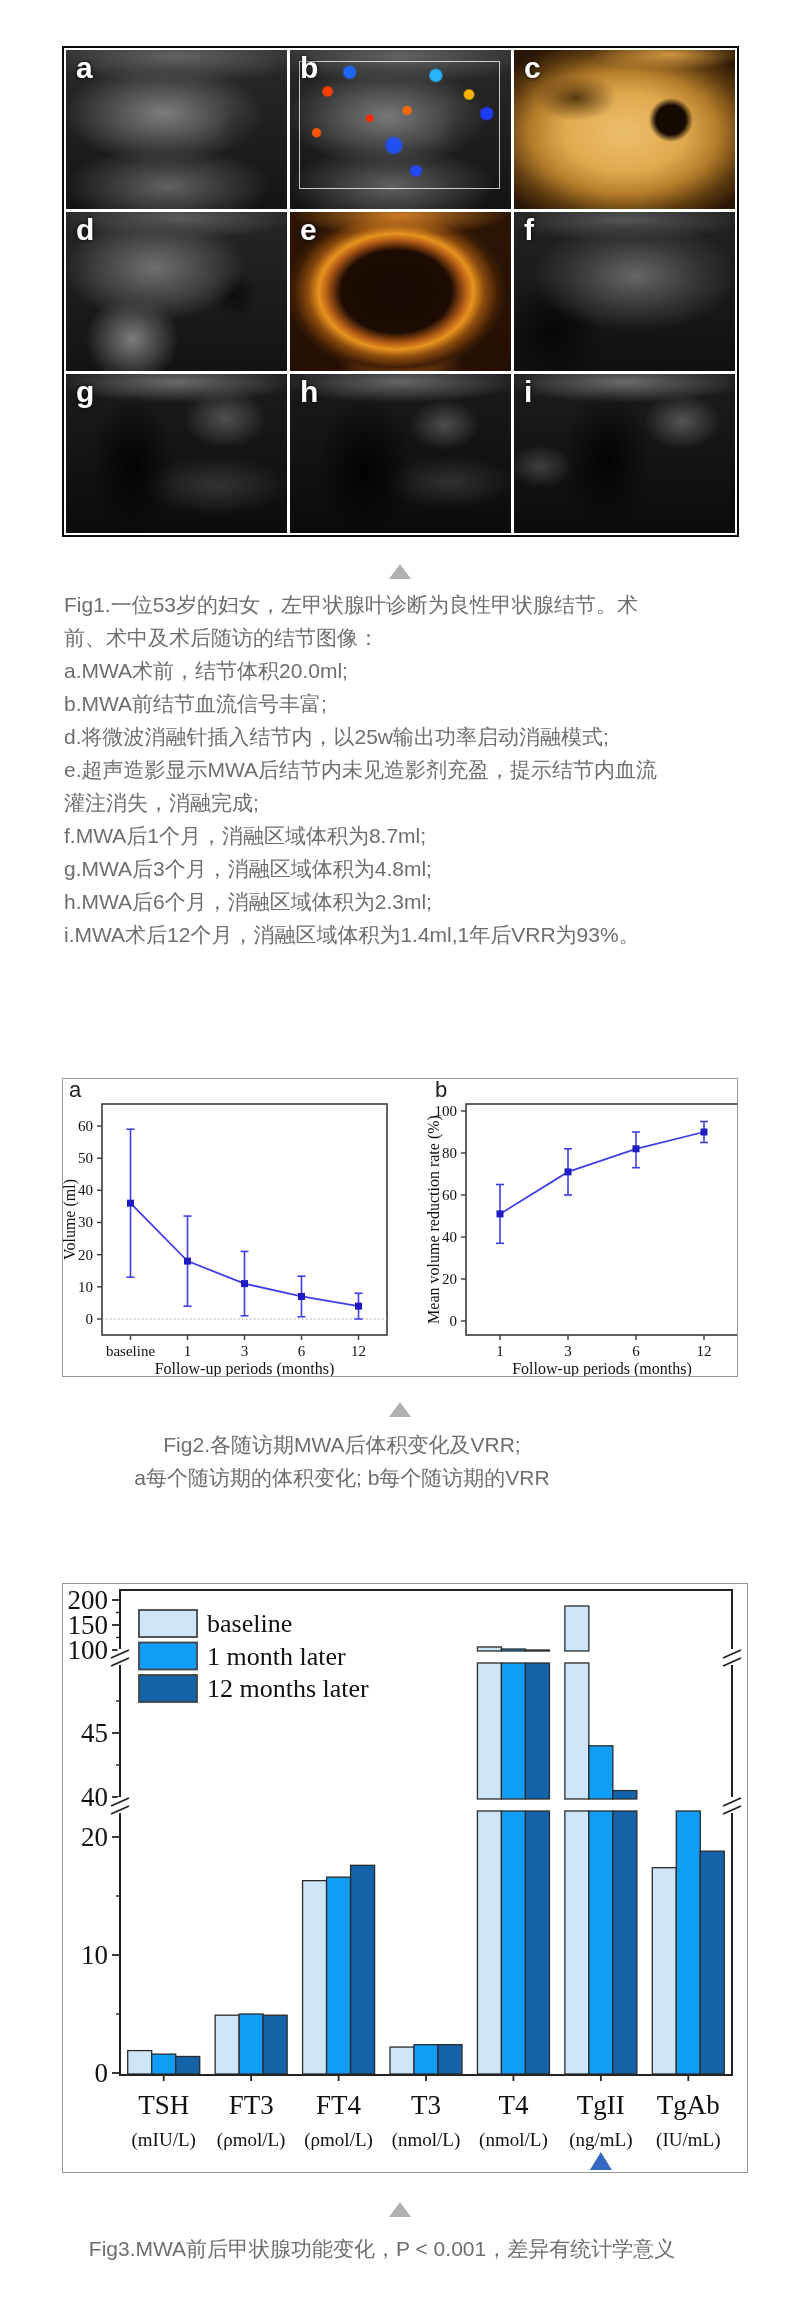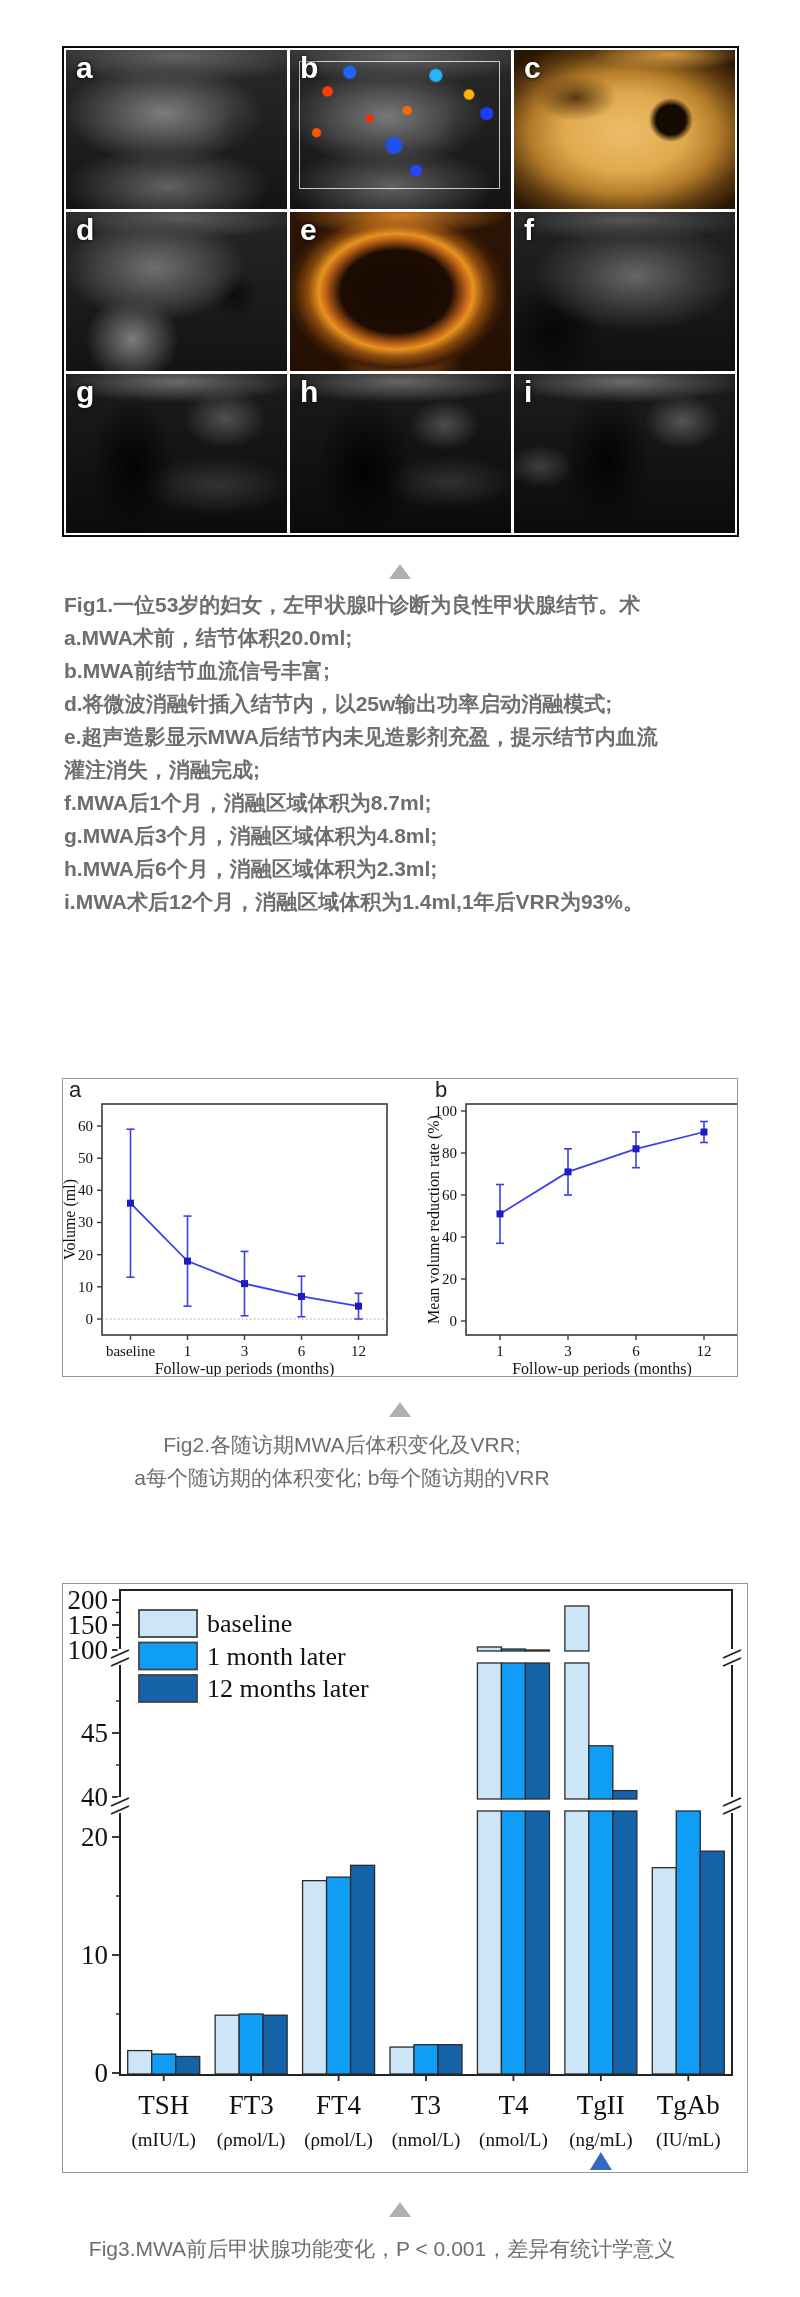"Fig1.一位53岁的妇女，左甲状腺叶诊断为良性甲状腺结节。术" .fig1-caption { font-weight: bold -> none }
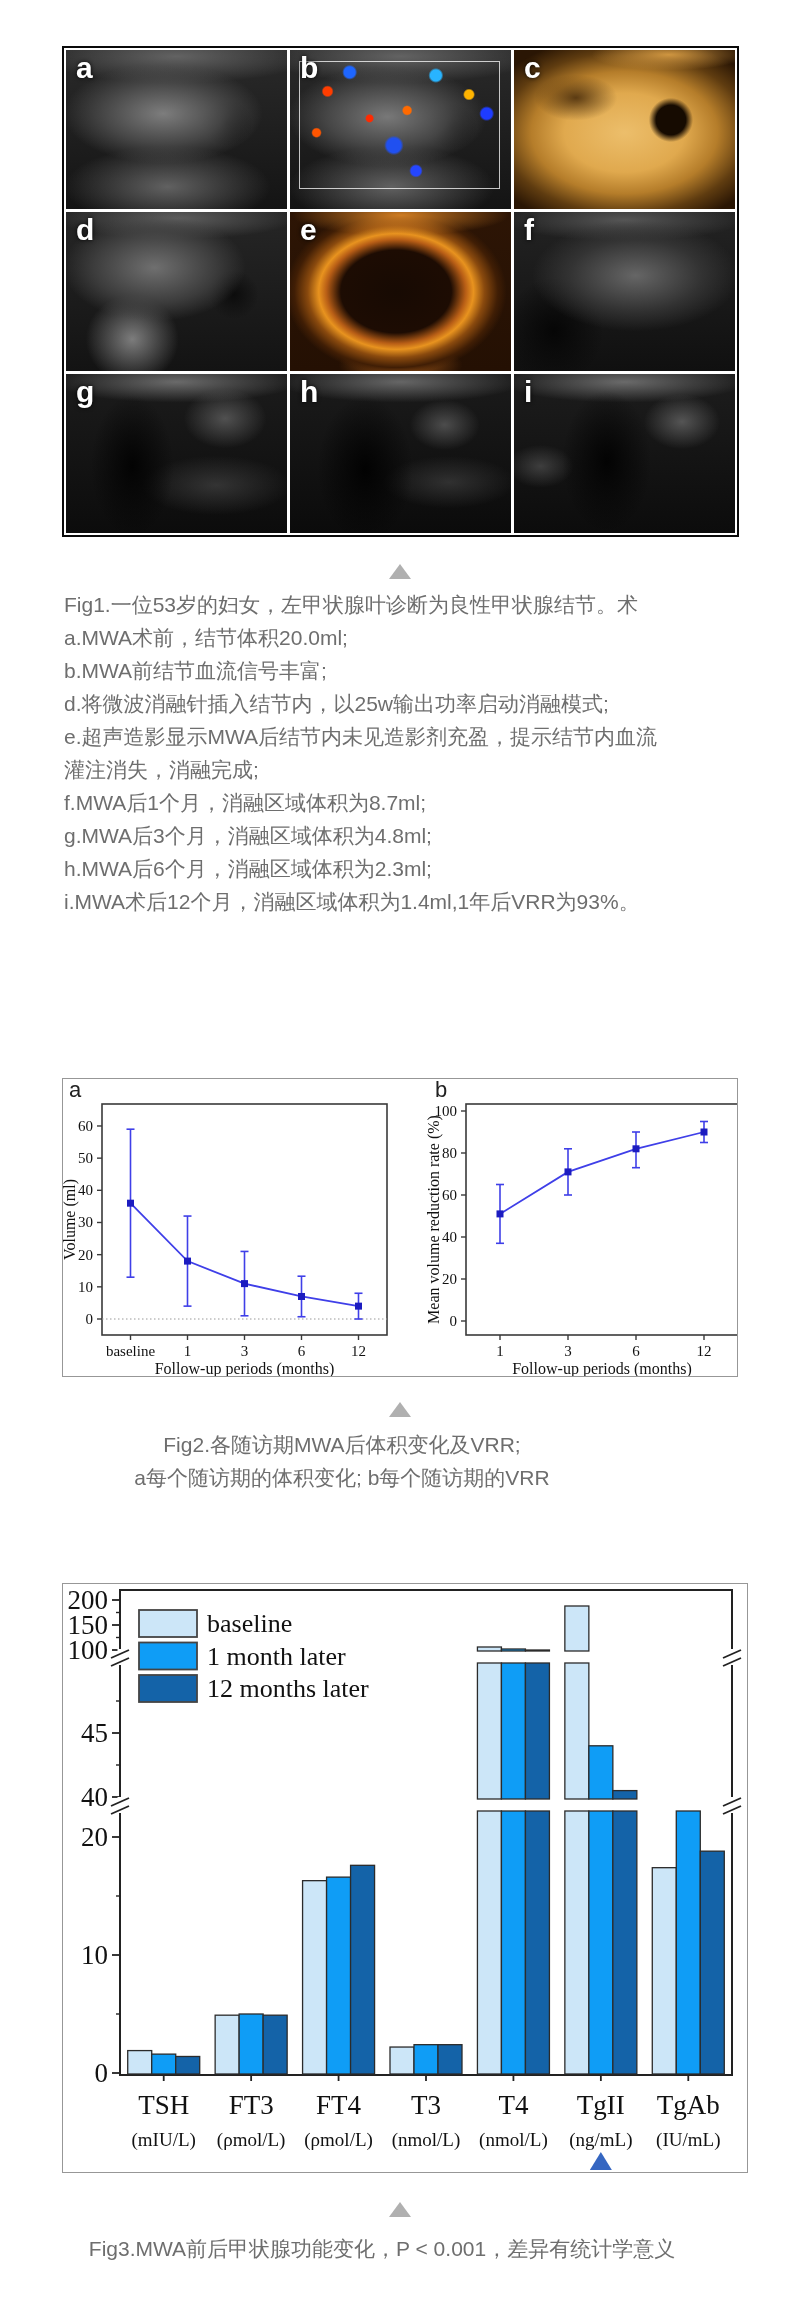"前、术中及术后随访的结节图像：" div { html: none -> <div>前、术中及术后随访的结节图像：</div> }
